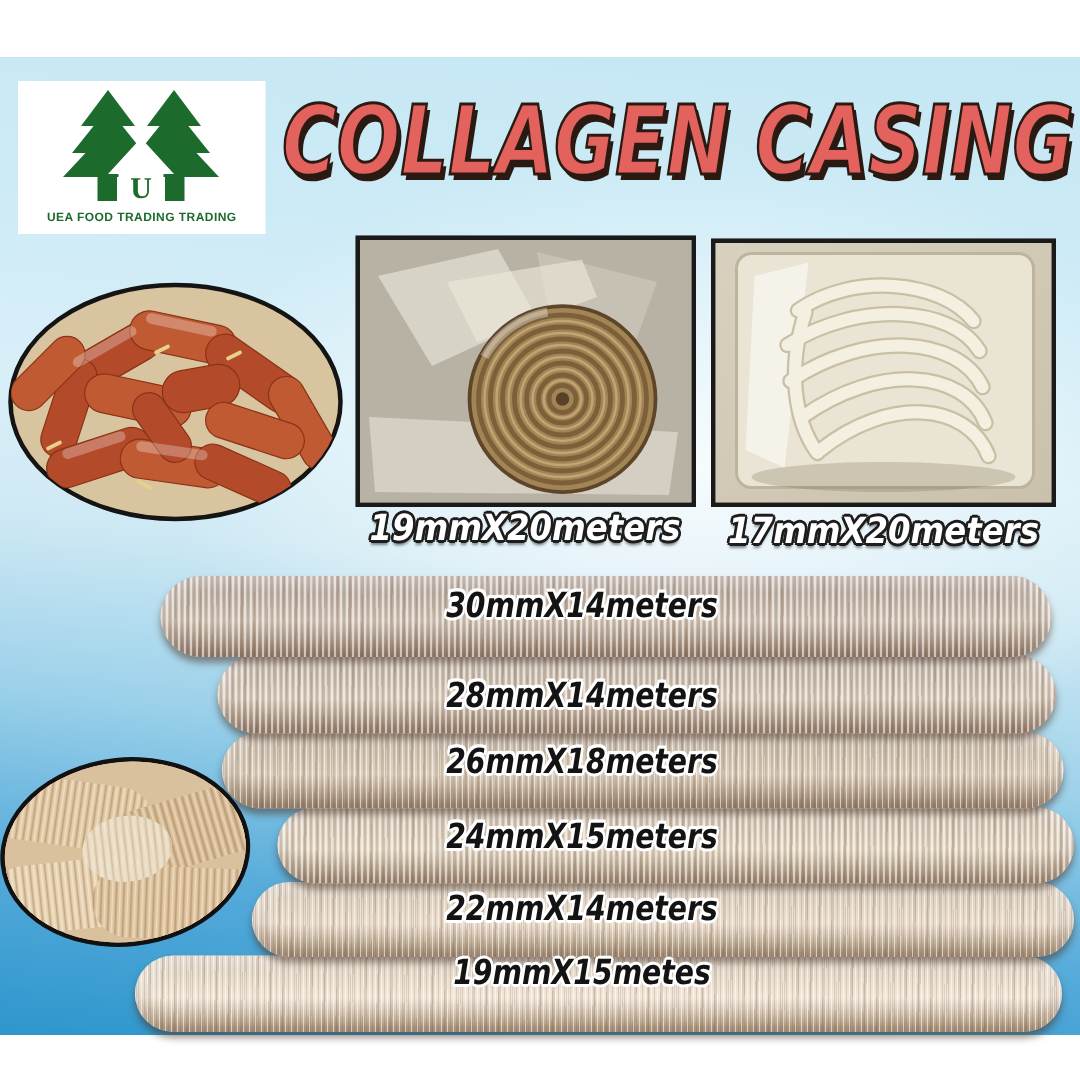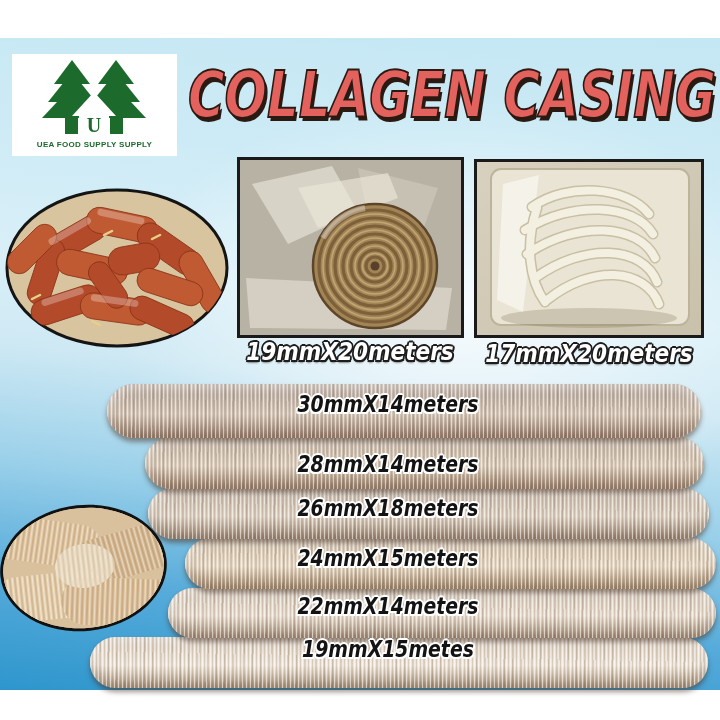"UEA FOOD SUPPLY SUPPLY" div.logo-text { text: SUPPLY SUPPLY -> TRADING TRADING }
